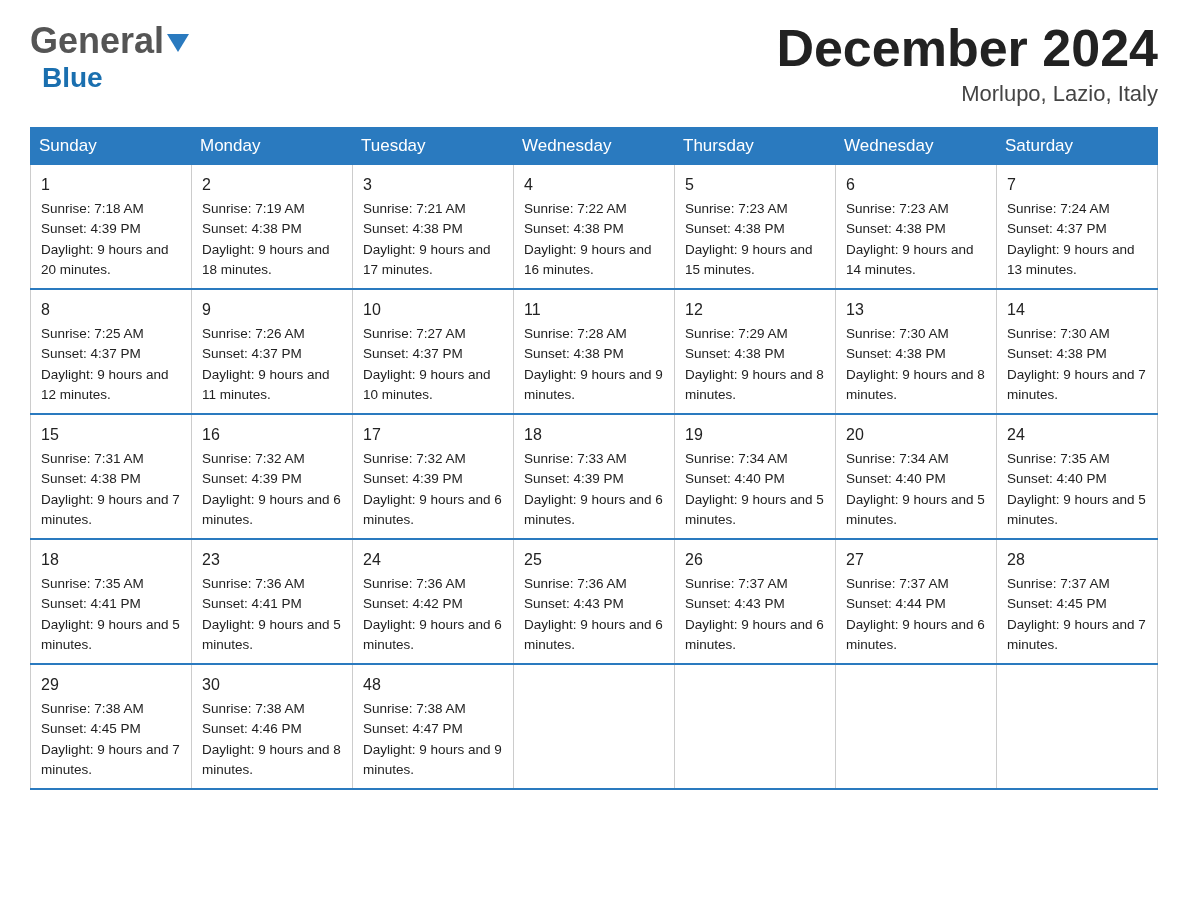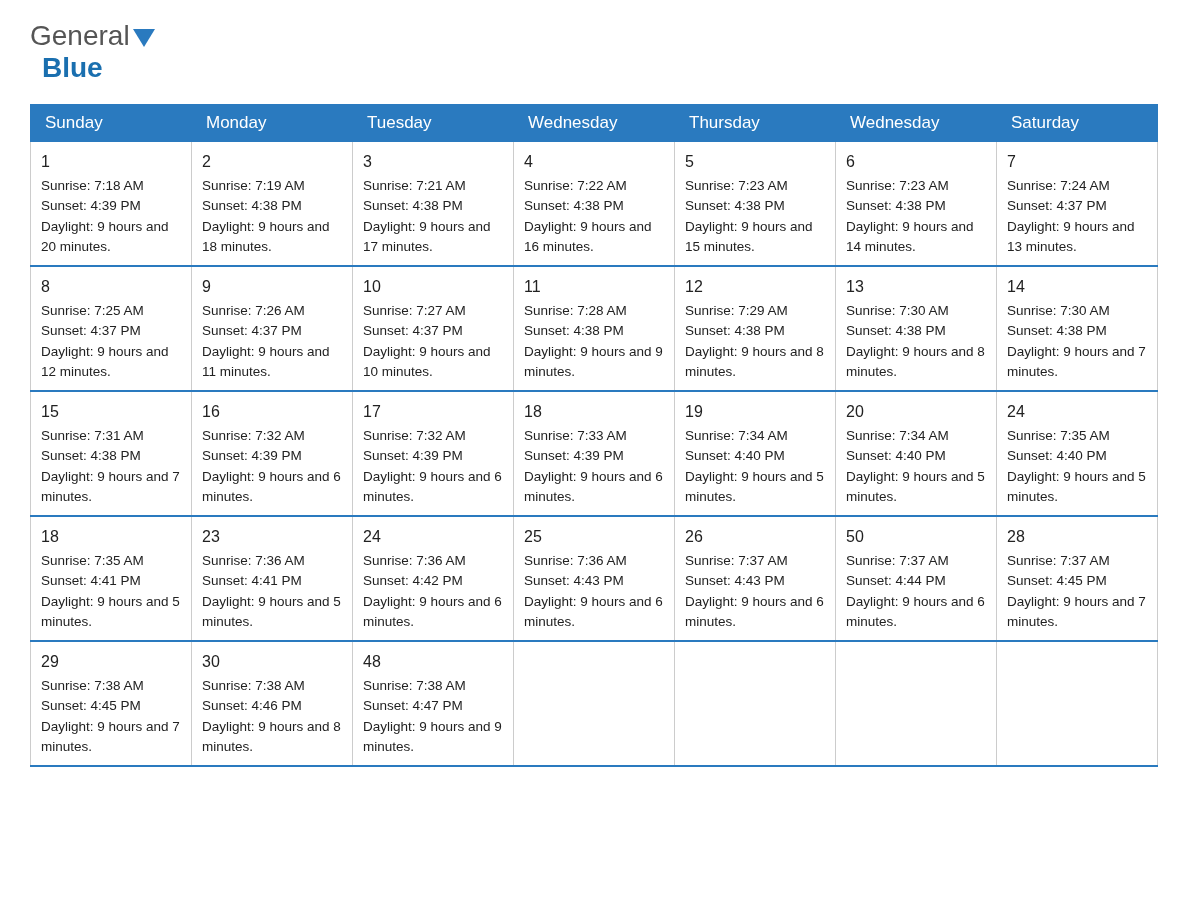"General" .general-text { font-size: 28px -> 36px; font-weight: normal -> bold }
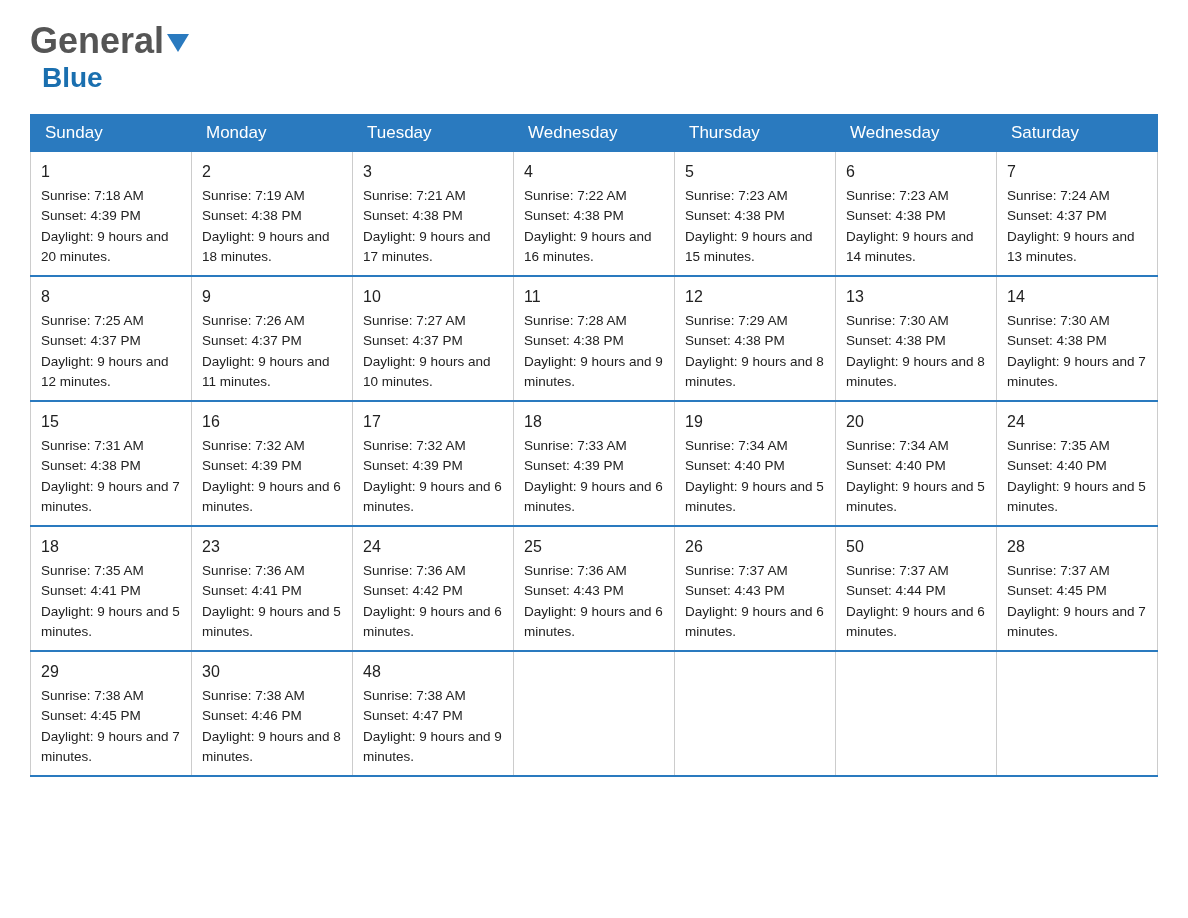"December 2024" div.title-area { html: none -> <div> <div>December 2024</div> <div>Morlupo, Lazio, Italy</div> </div> }
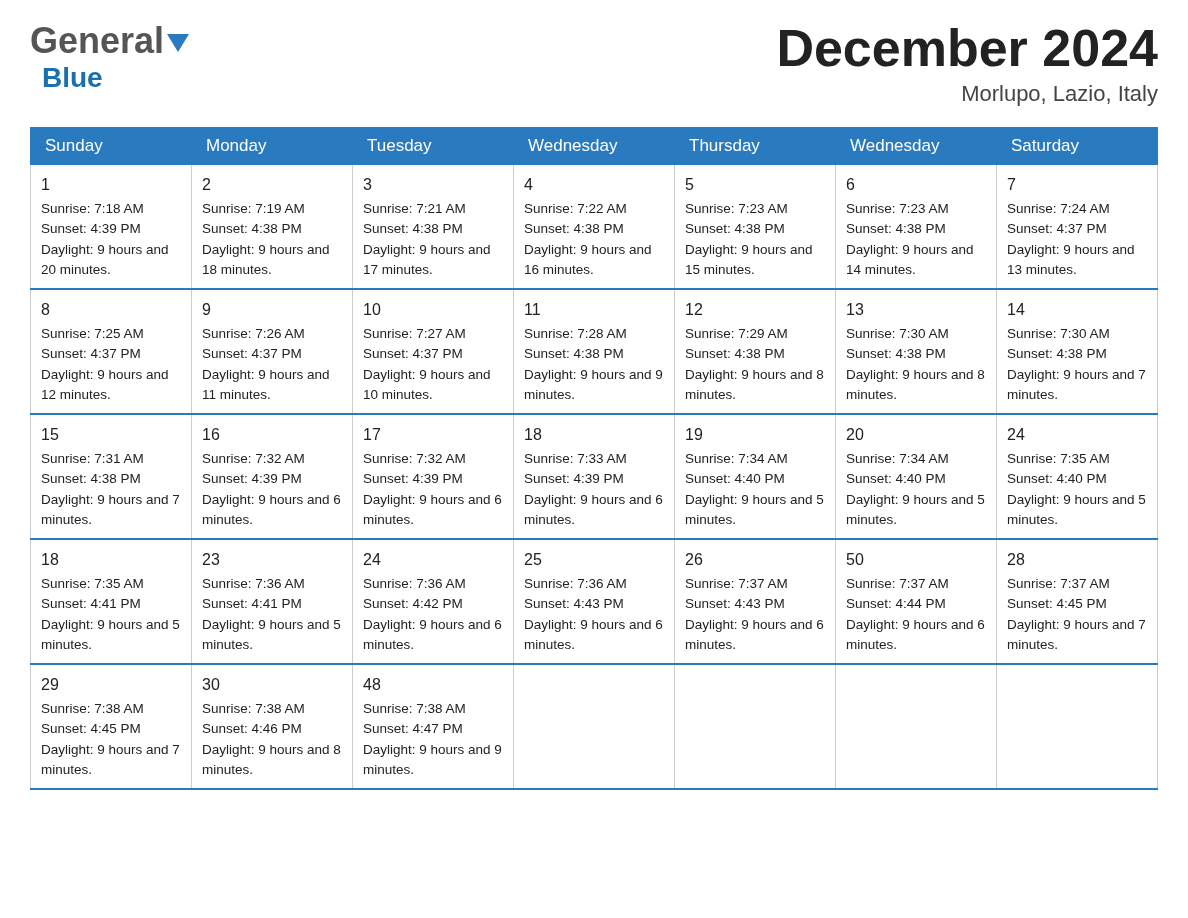"Sunday" th { padding: 8px 14px -> 8px 8px }
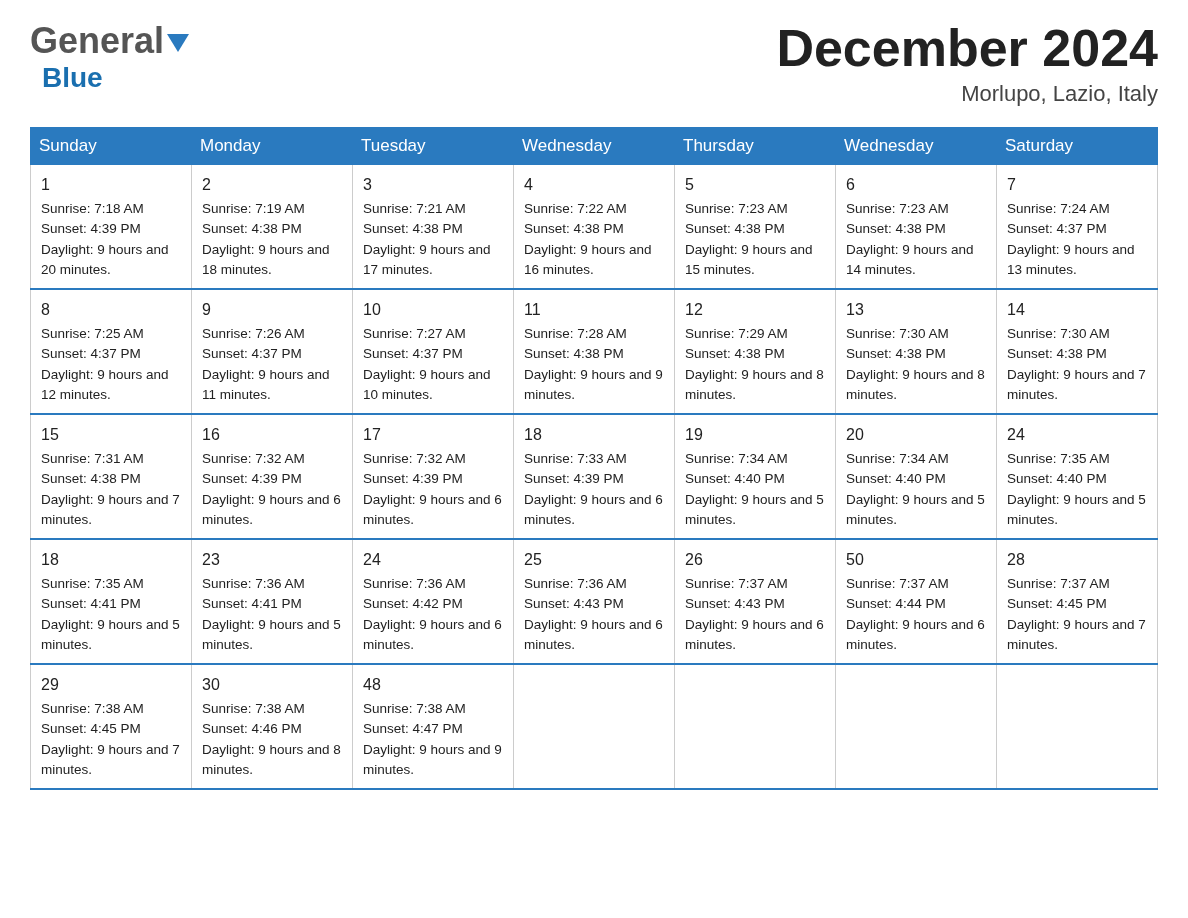"50" span.day-num { text: 50 -> 27 }
